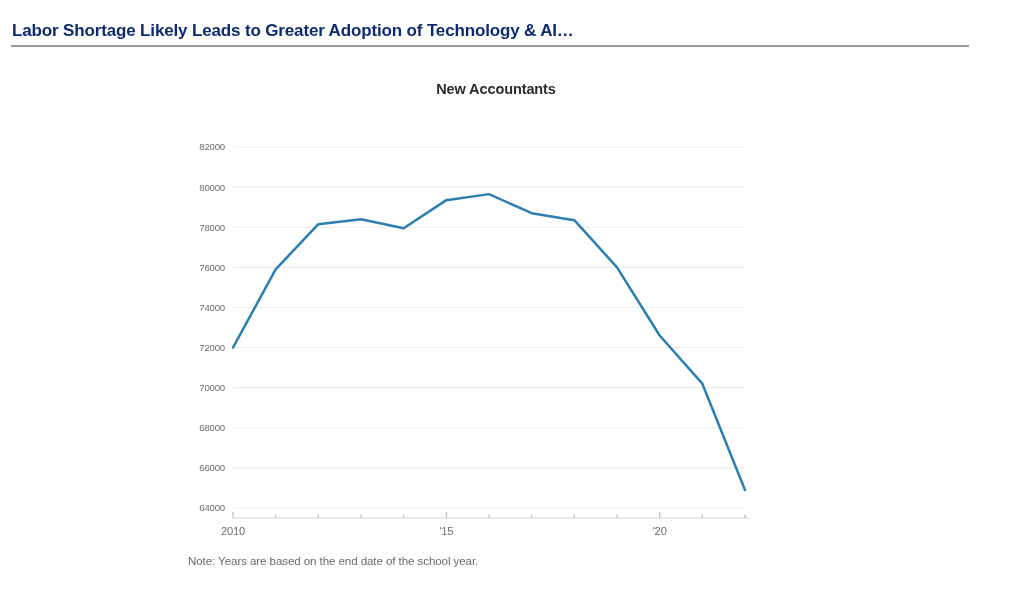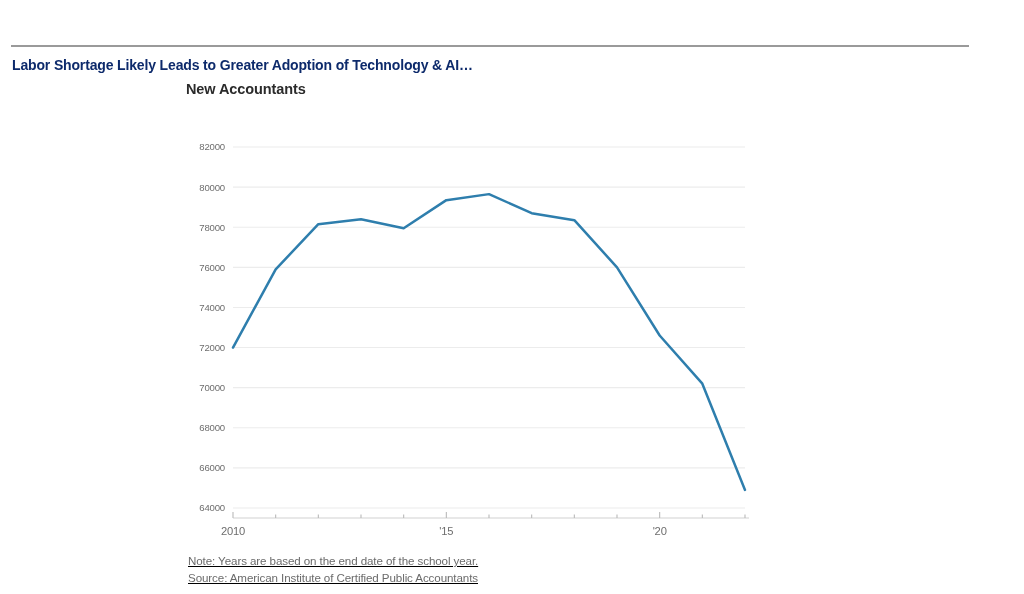"Labor Shortage Likely Leads to" #slide-title { font-size: 14px -> 17px; margin-top: 36px -> none }
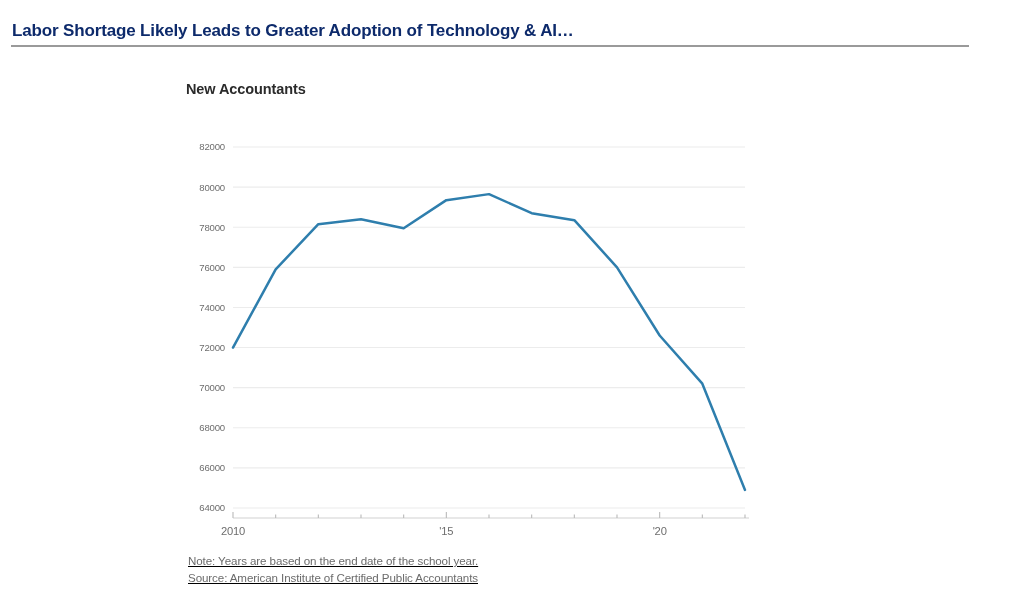"New Accountants" #chart-title { text-align: none -> center }
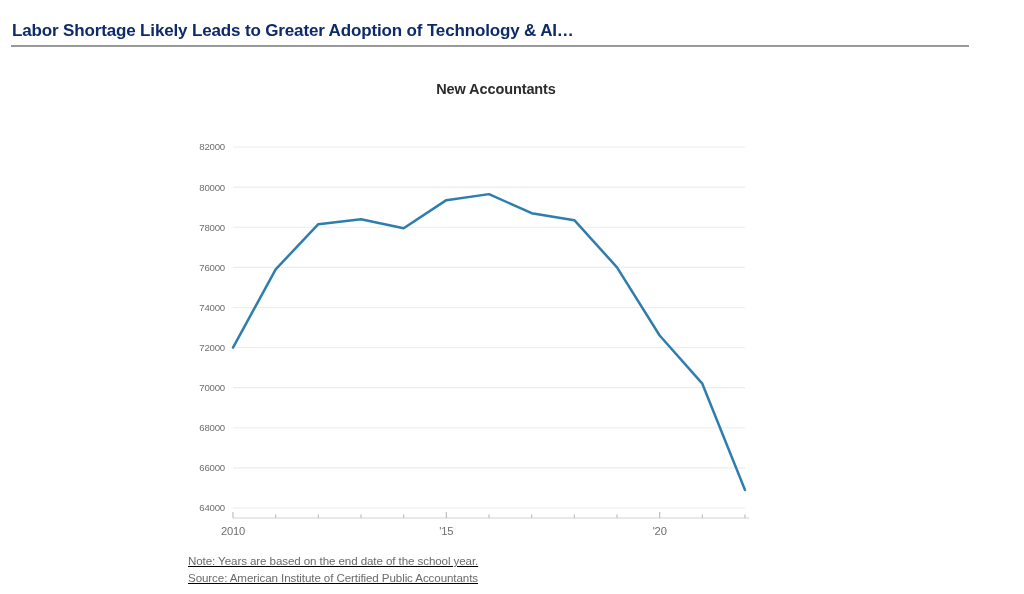"Note: Years are based on" #footnotes { text-decoration: underline -> none }
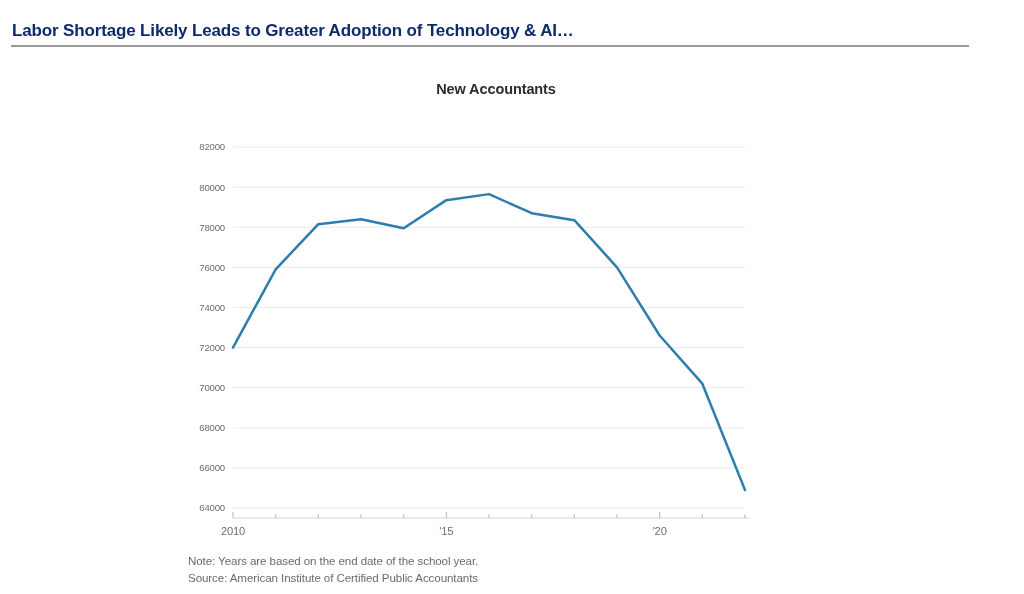"Source: American Institute of Certified" div.footnote { html: <div>Source: American Institute of Certified Public Accountants</div> -> none }
